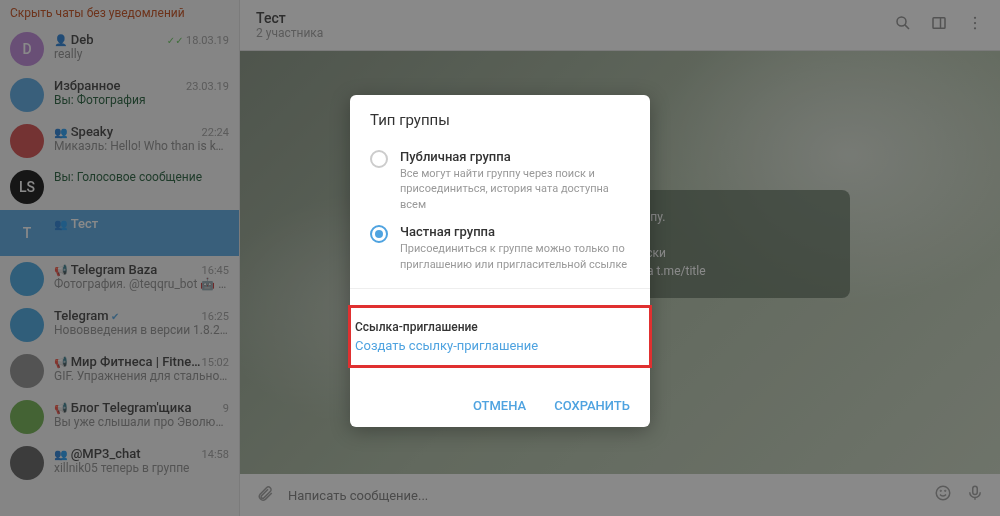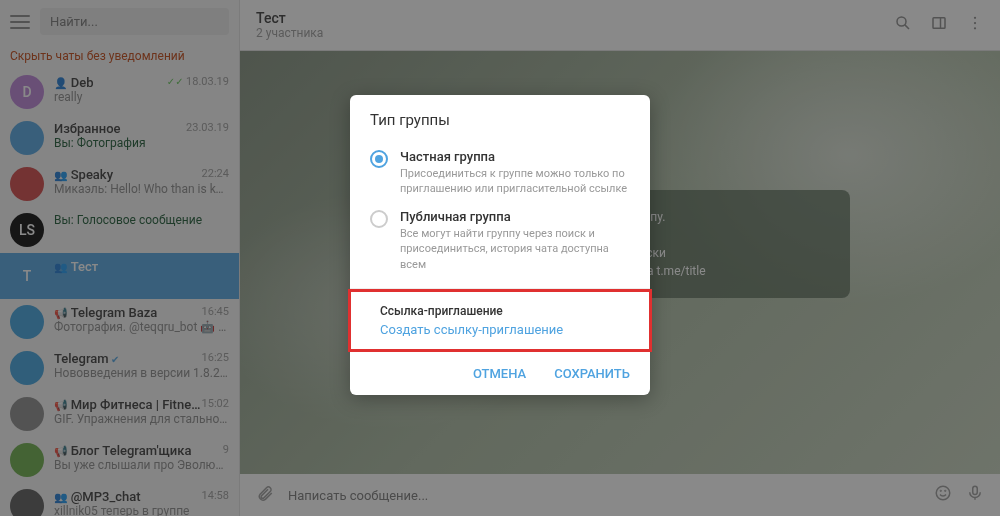"Найти..." div.top-bar { html: <div> <div> <span></span> <span></span> <span></span> </div> <input> </div> -> none }
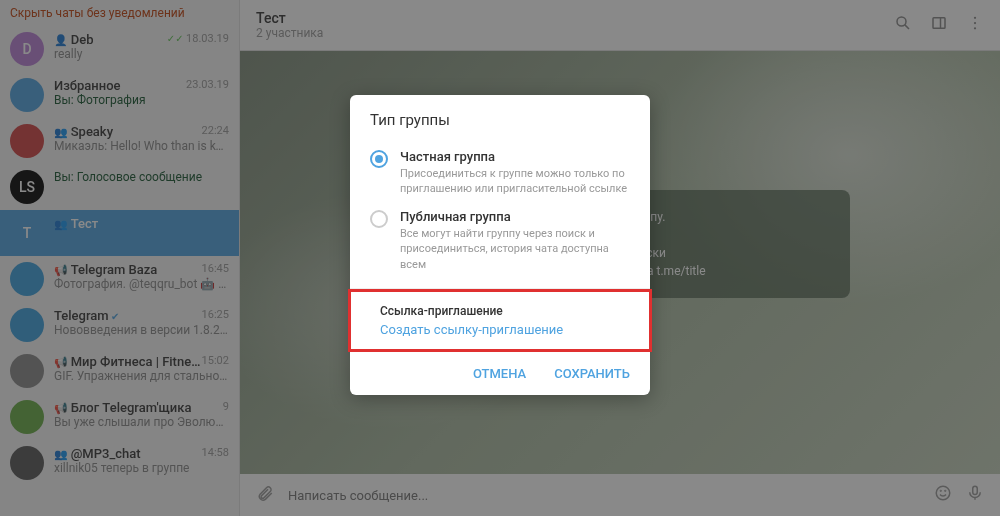"👤 Deb" .chat-top { align-items: flex-start -> flex-end }
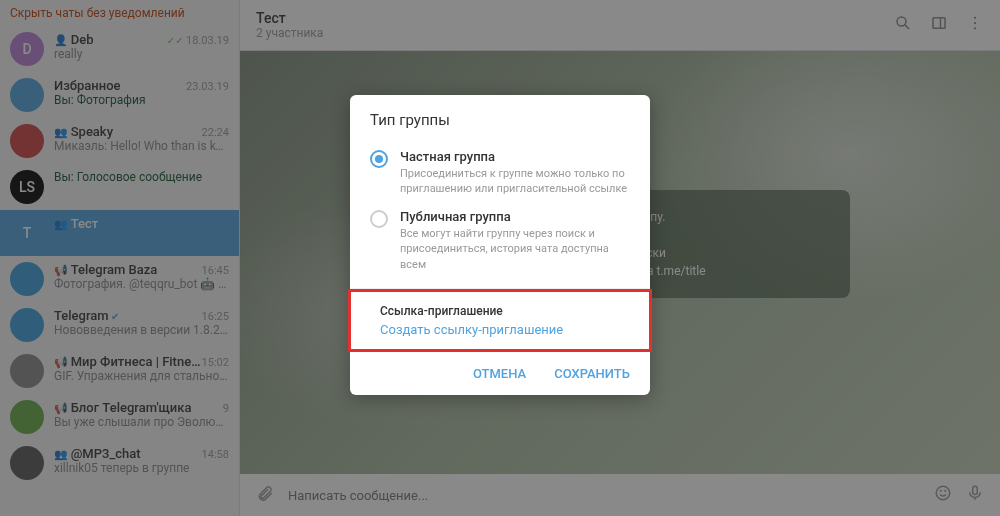"Частная группа" div.radio-opt { order: before "Публичная группа" -> after "Публичная группа" }
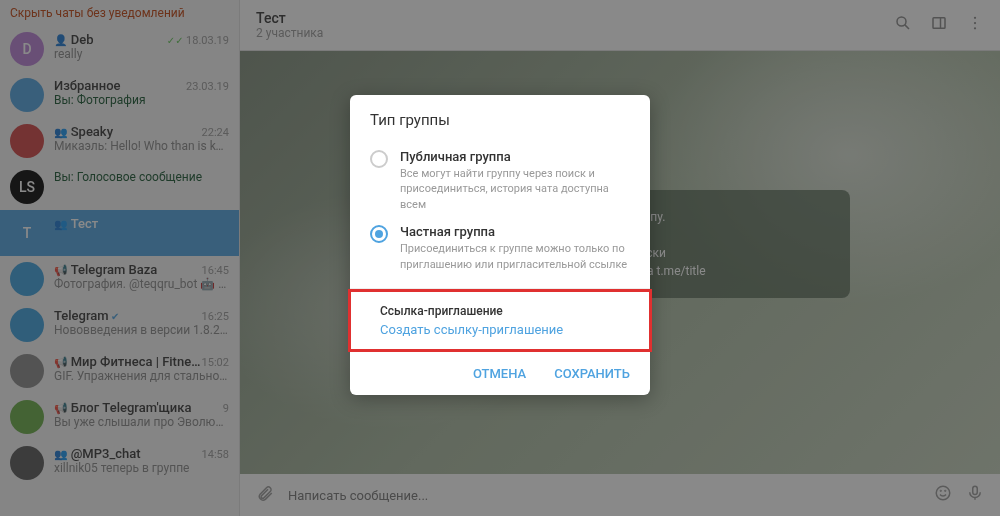"Ссылка-приглашение" .invite-section { margin: 0 -2px -> 16px -2px; padding: 12px 29px -> 12px 4px }
